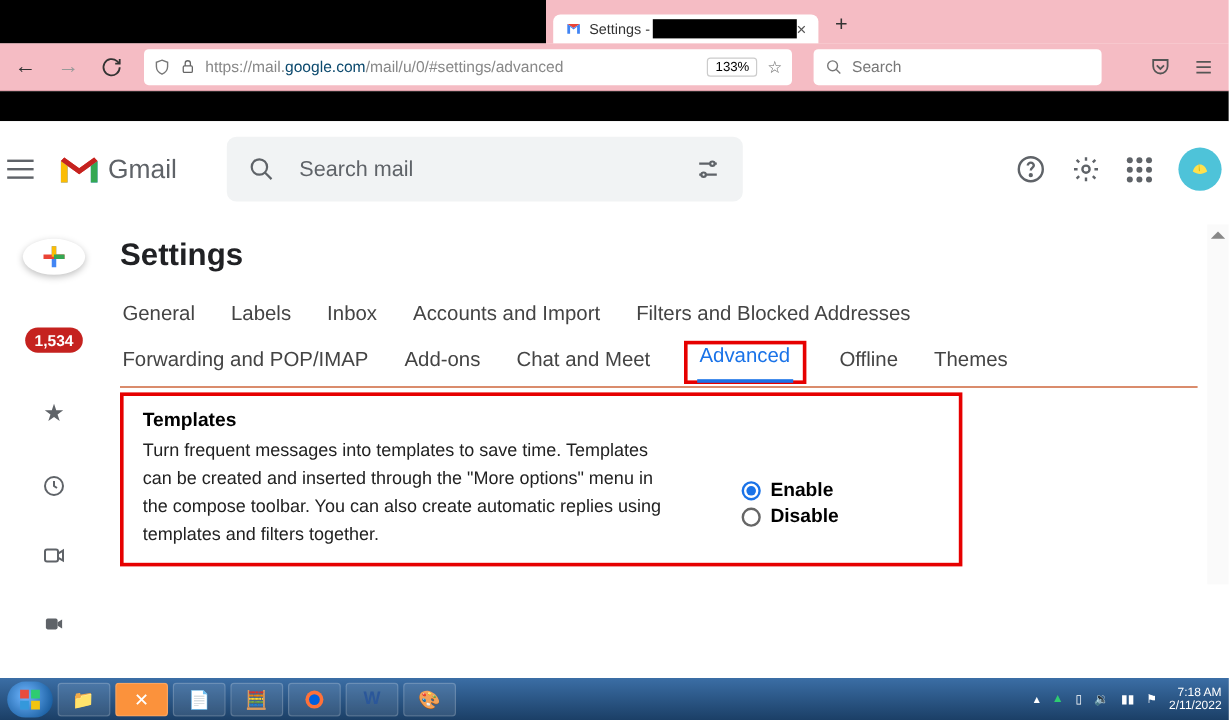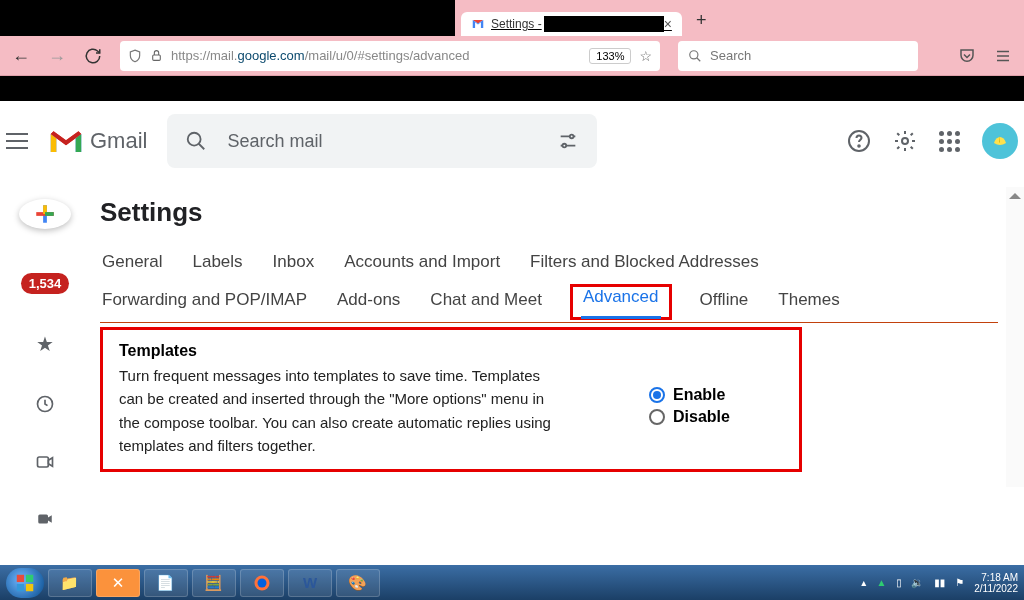"Settings -" .tab { text-decoration: underline -> none }
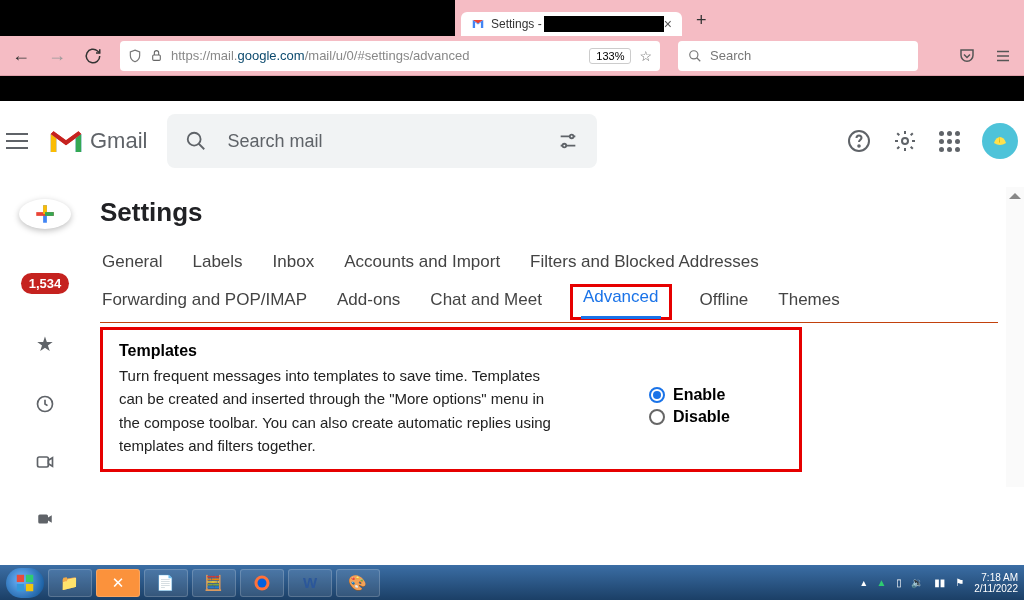"Search mail" .search-mail { margin-left: none -> 22px }
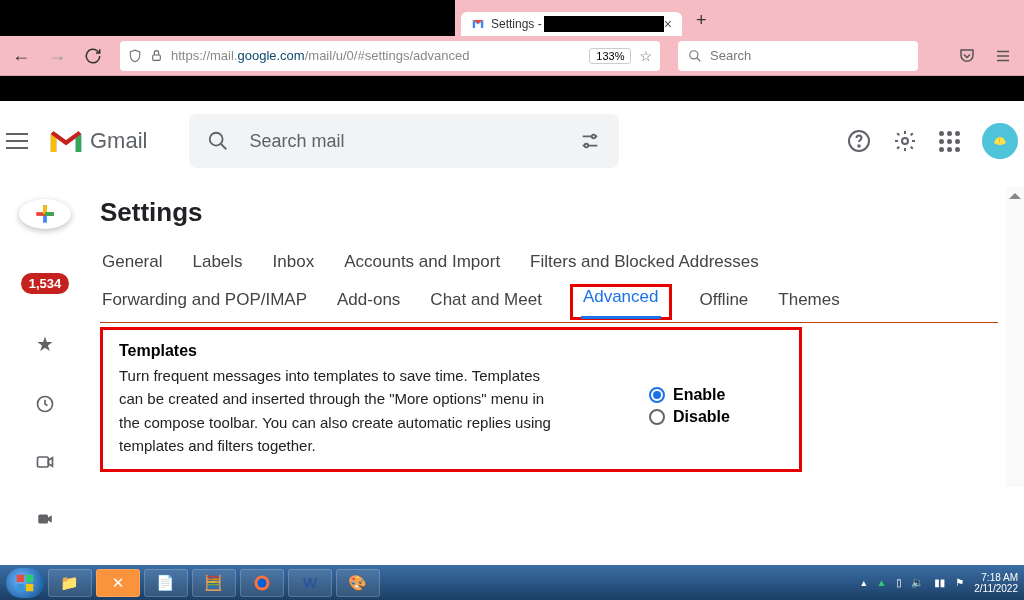"Templates" .setting-box { align-items: none -> center; gap: 90px -> 59px }
